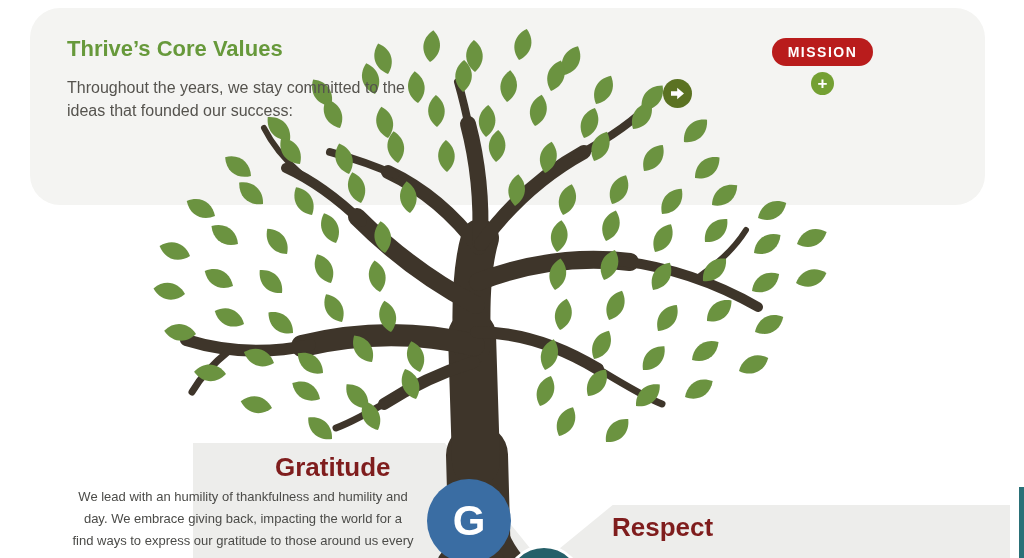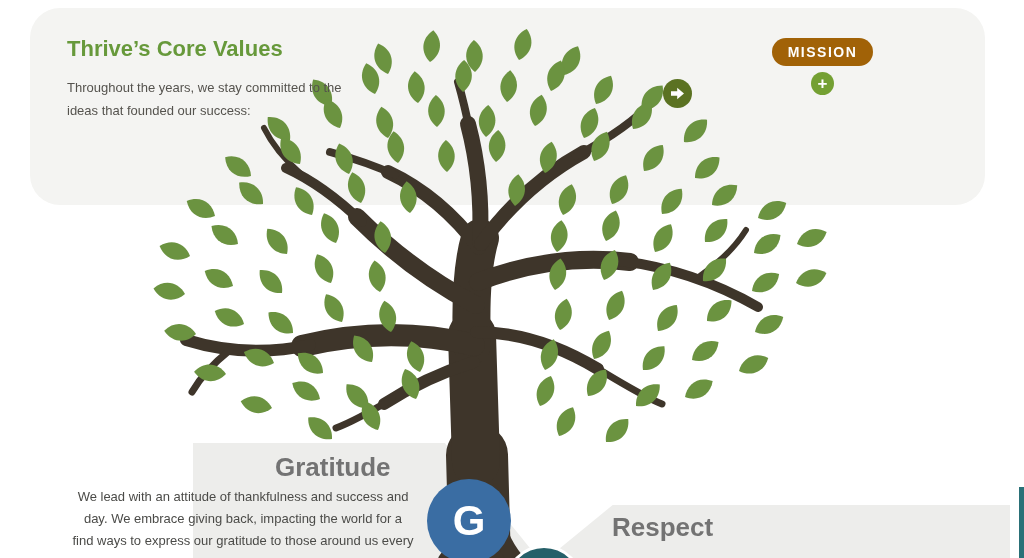"MISSION" .mission-badge { background: #a16207 -> #b91c1c }
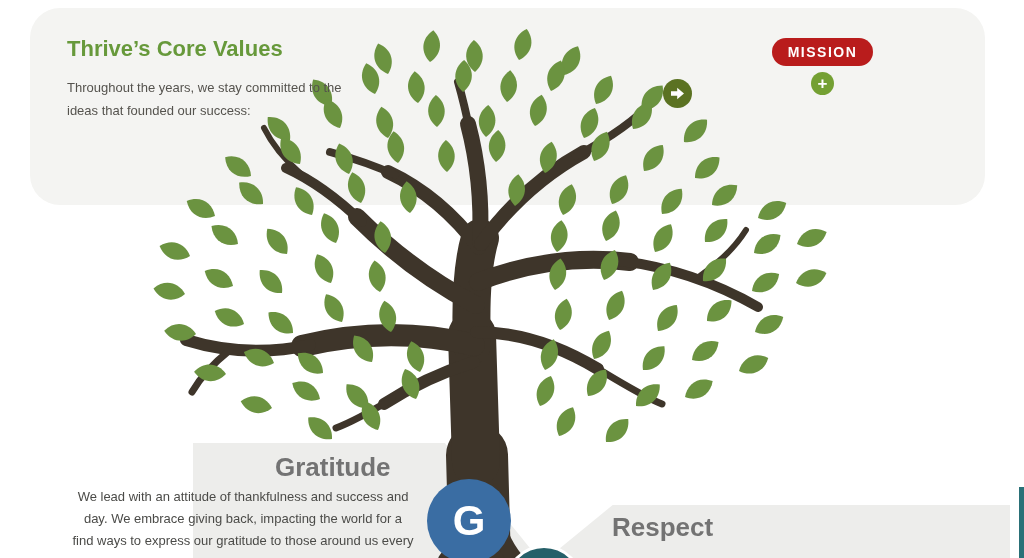"Throughout the years, we stay" .card-sub { font-size: 13px -> 16px }
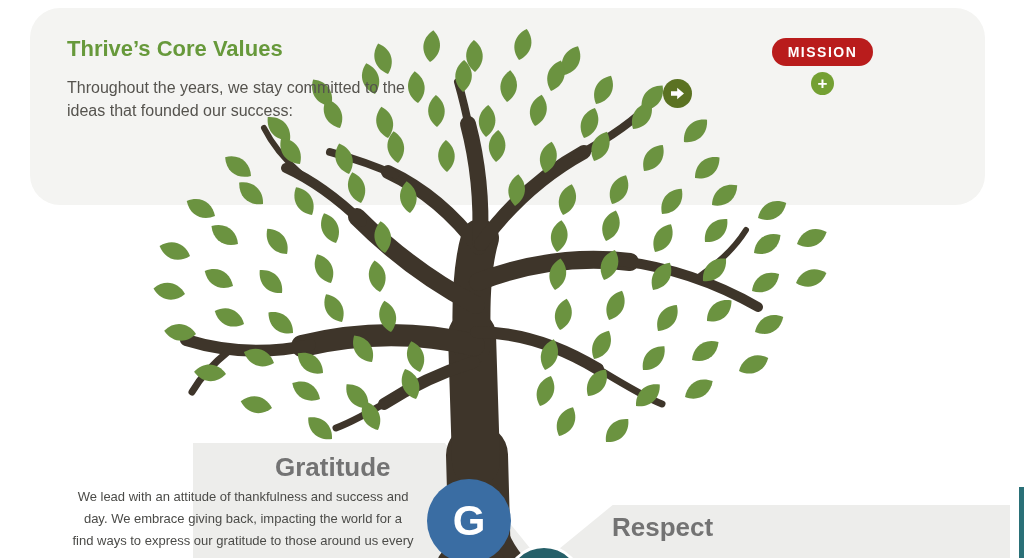"Gratitude" .value-heading { color: #737373 -> #7f1d1d }
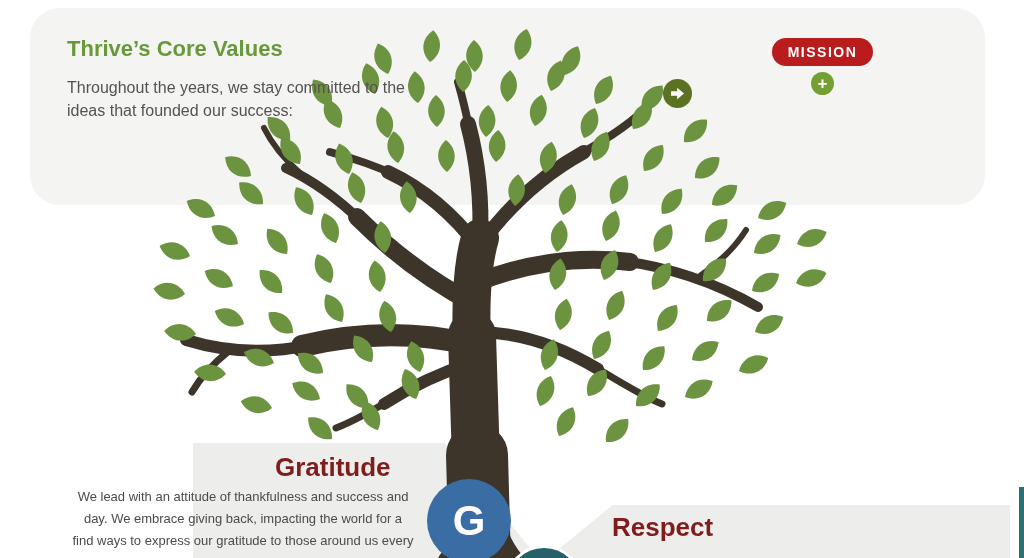"We lead with an attitude" div { text: attitude of thankfulness and success -> humility of thankfulness and humility }
